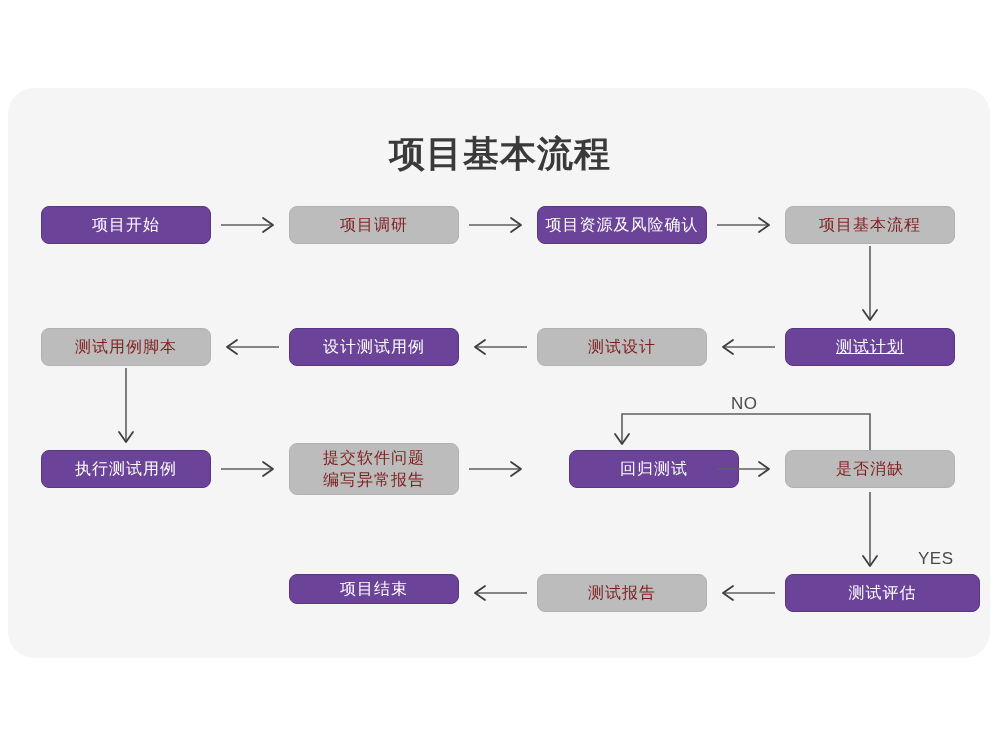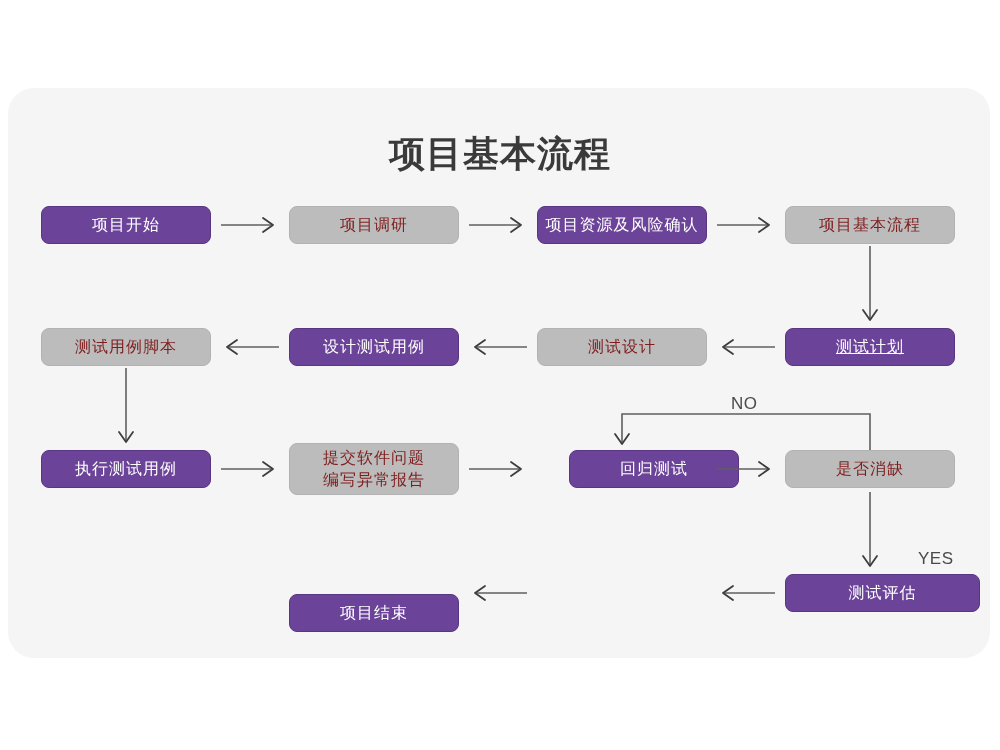"项目结束" div.node { height: 38px -> 30px; top: 594px -> 574px }
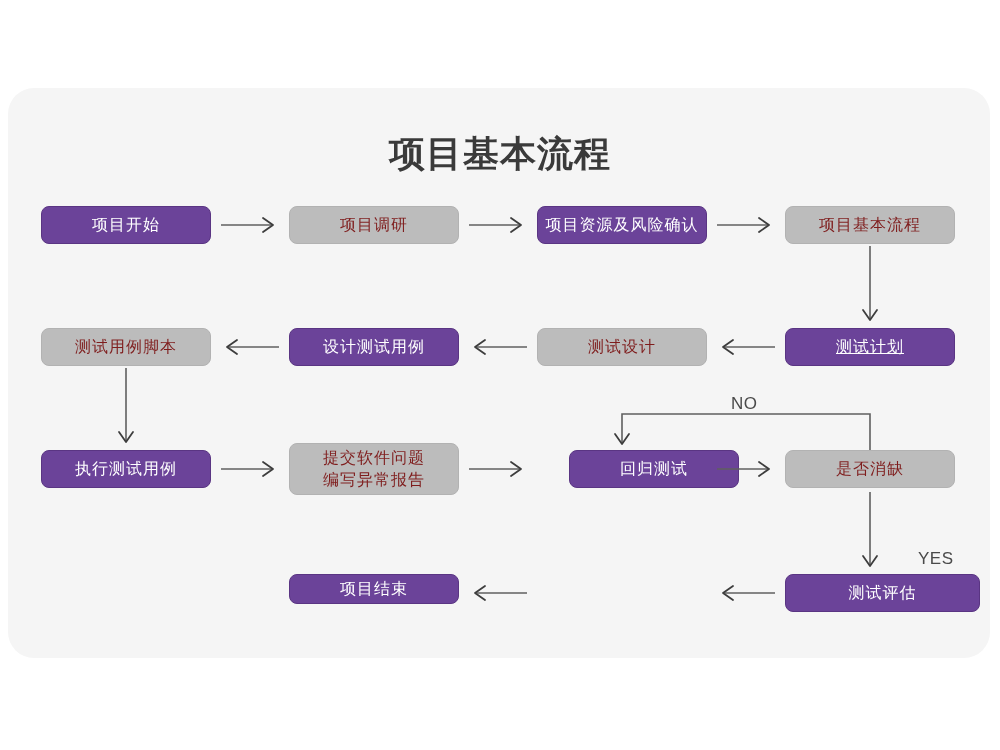"测试报告" div.node { html: none -> <div>测试报告</div> }
